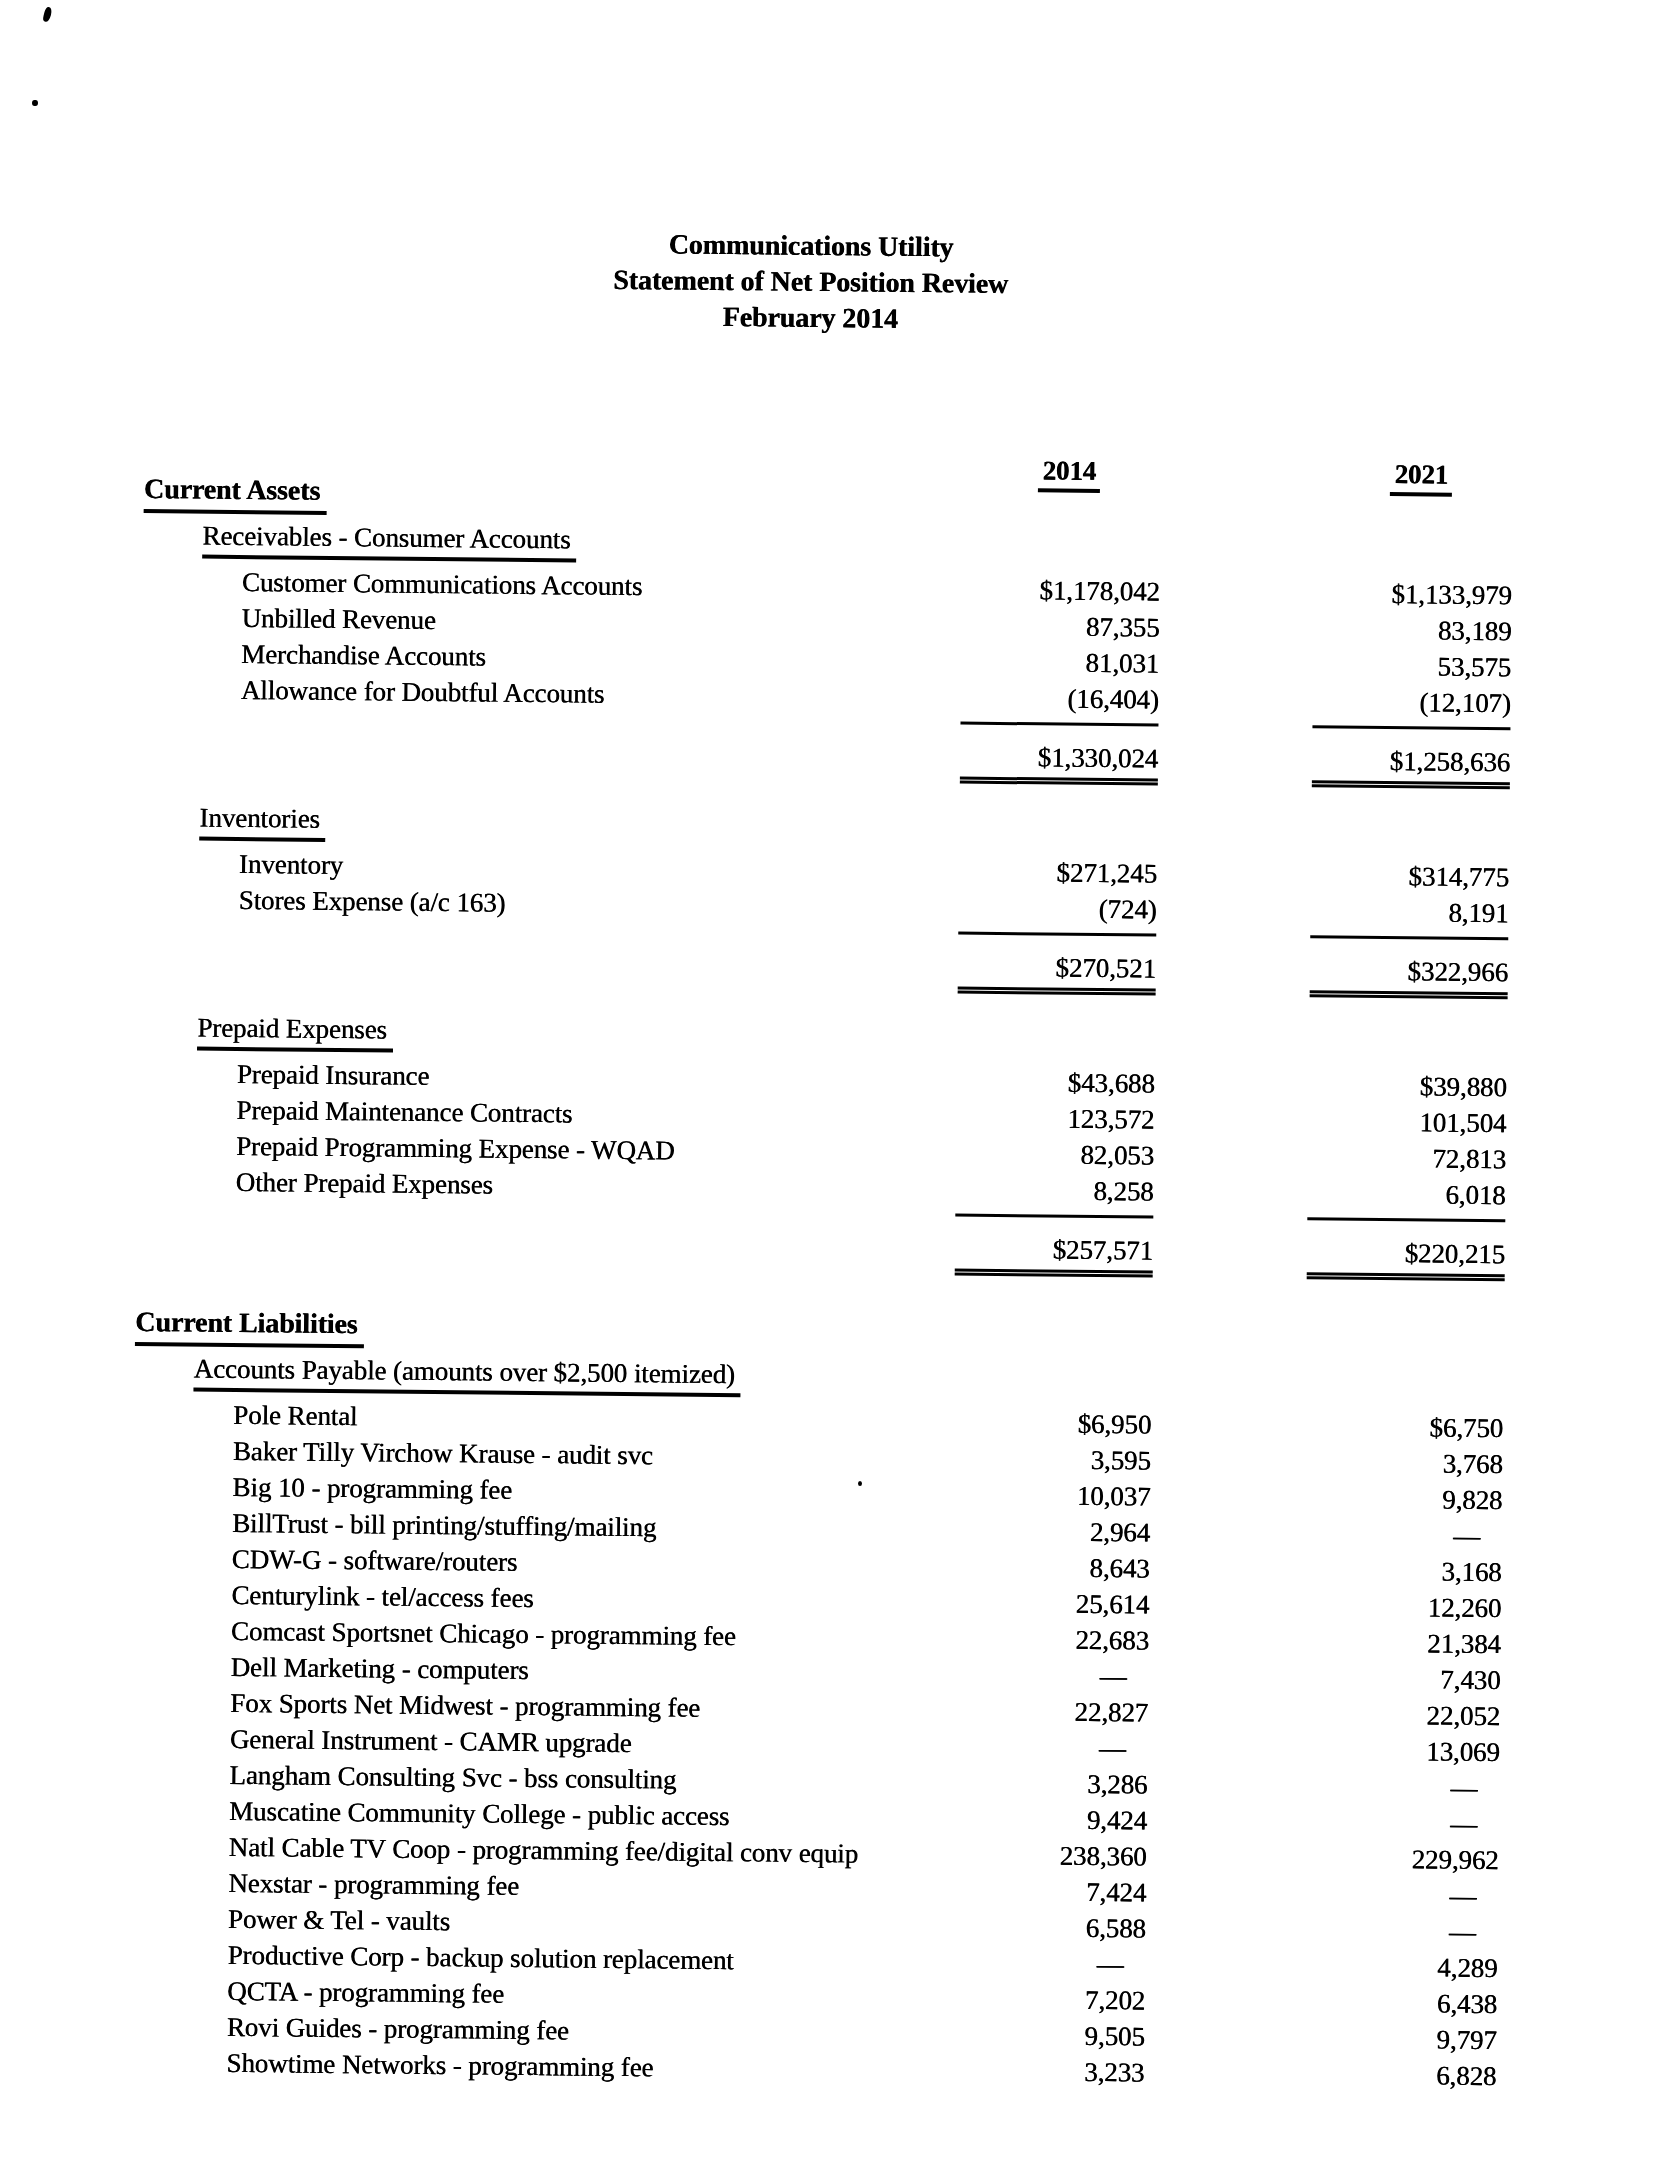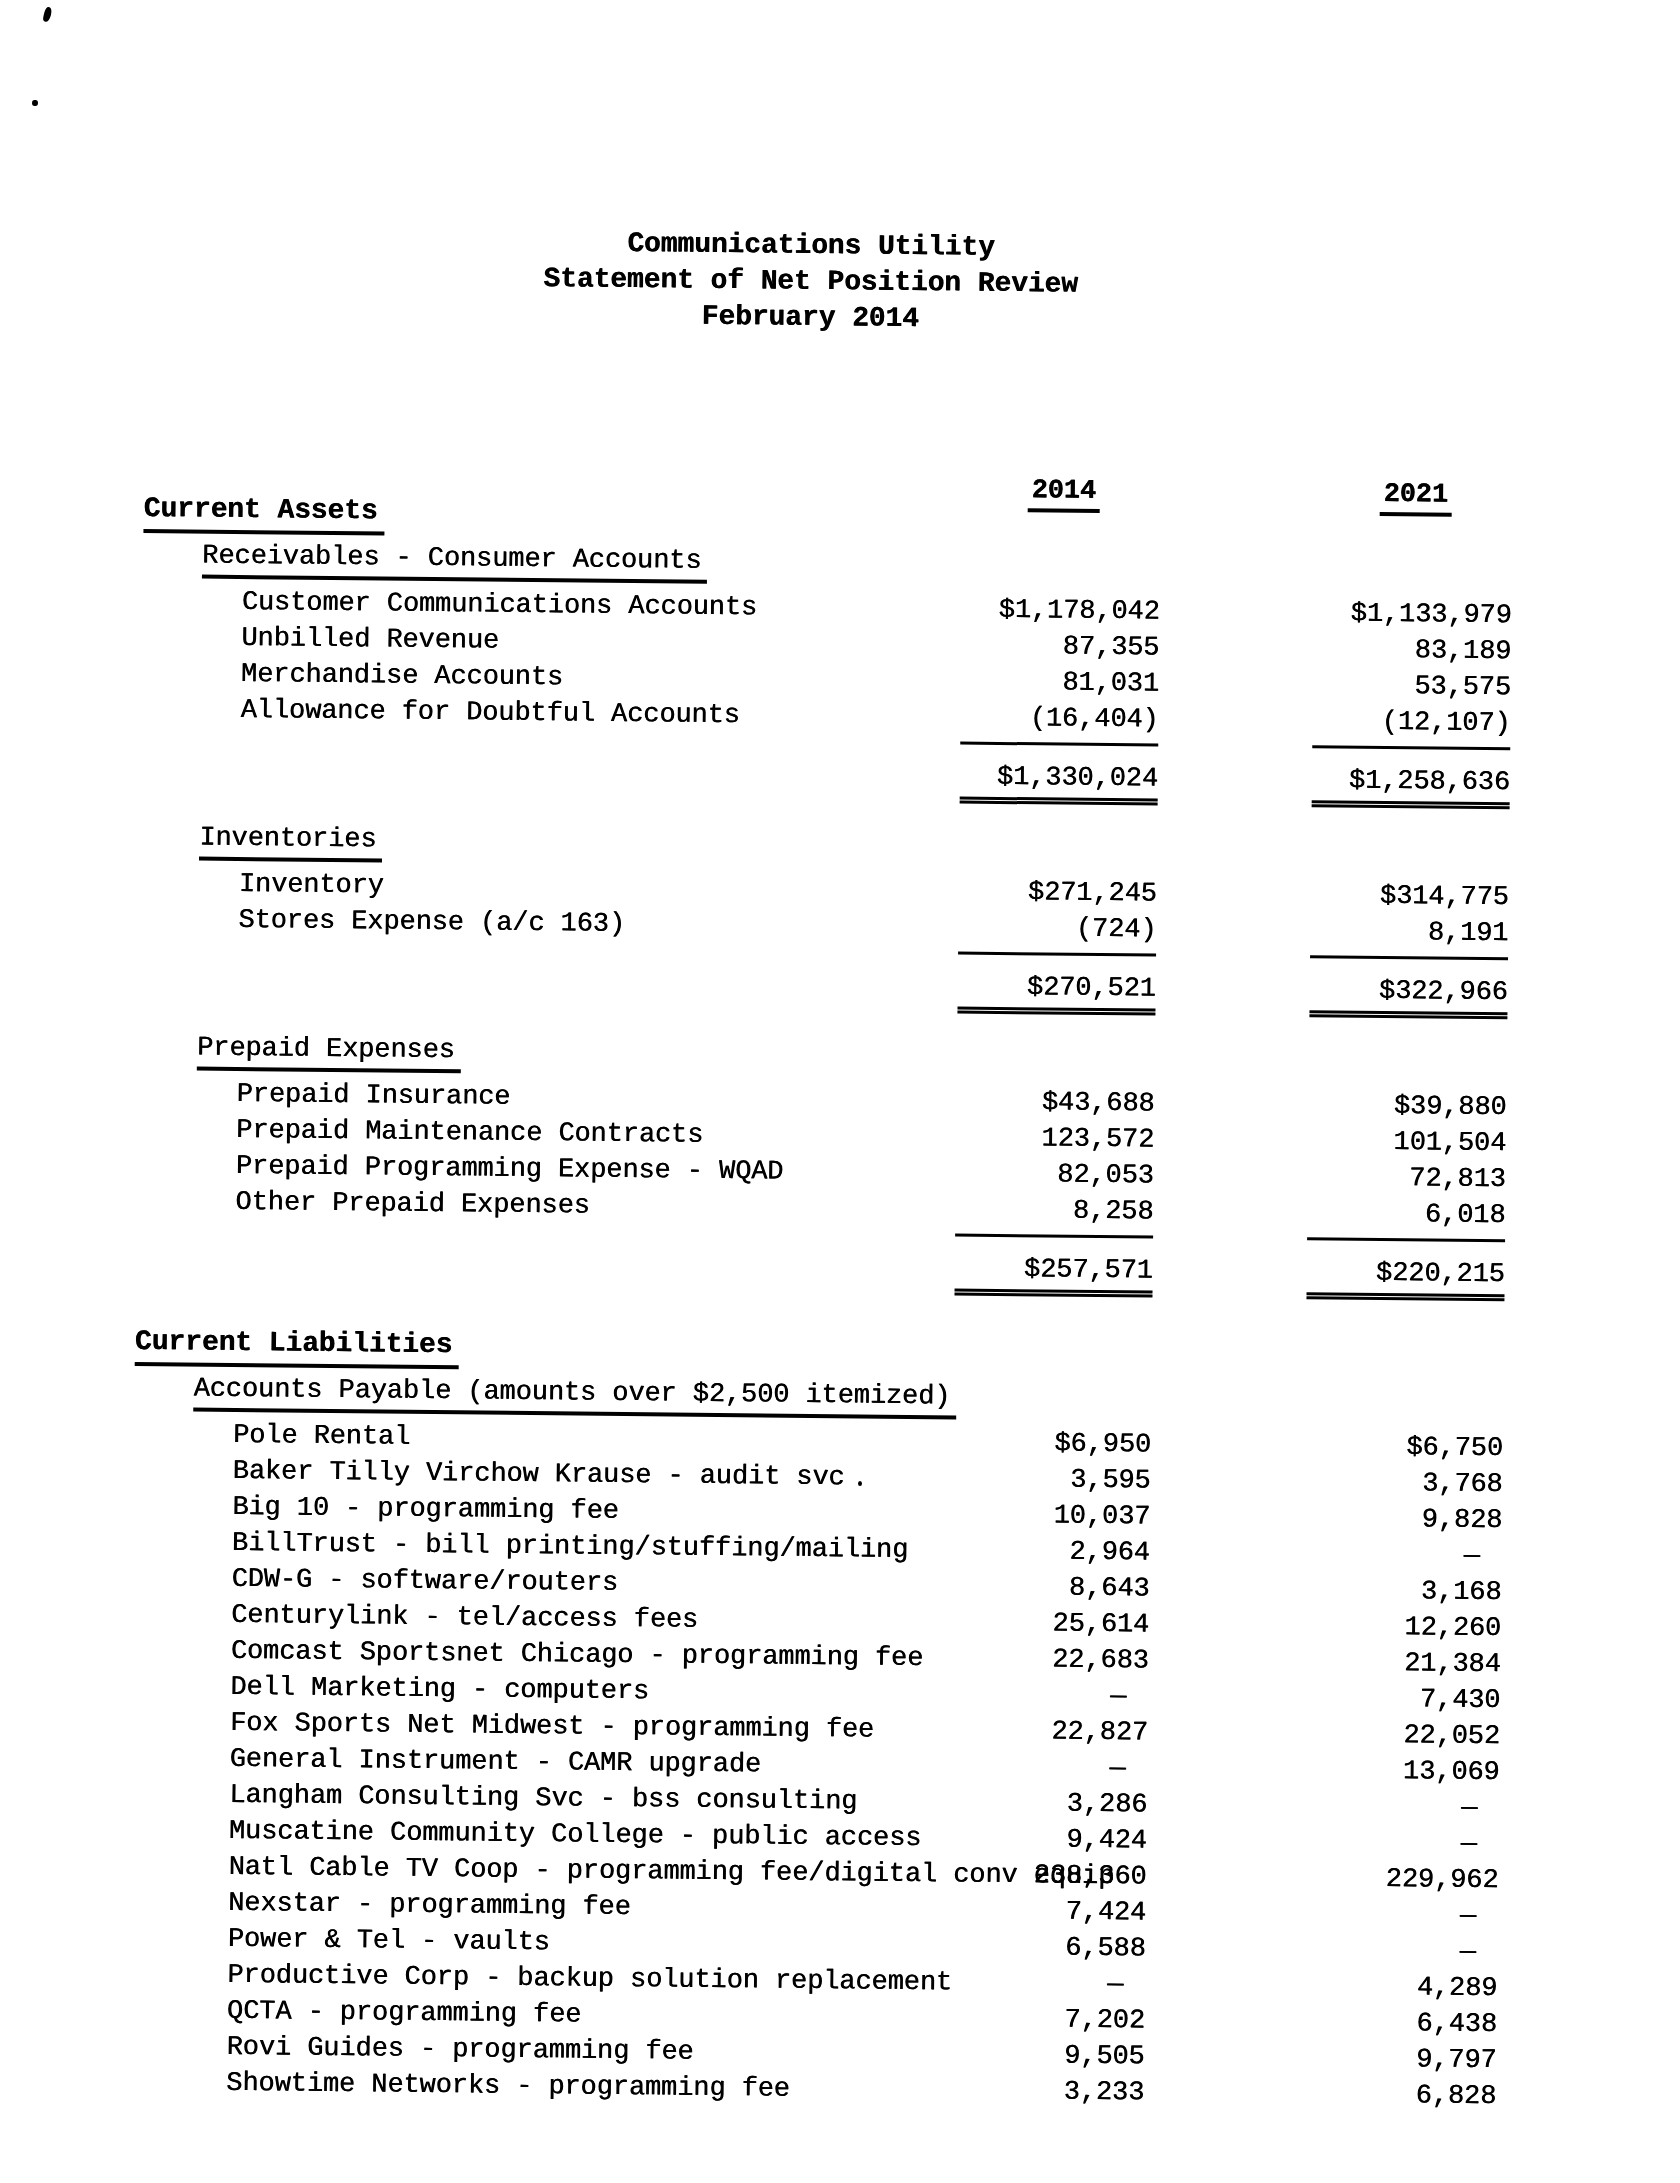"Communications Utility" .page { font-family: Liberation Mono, monospace -> Liberation Serif, serif }
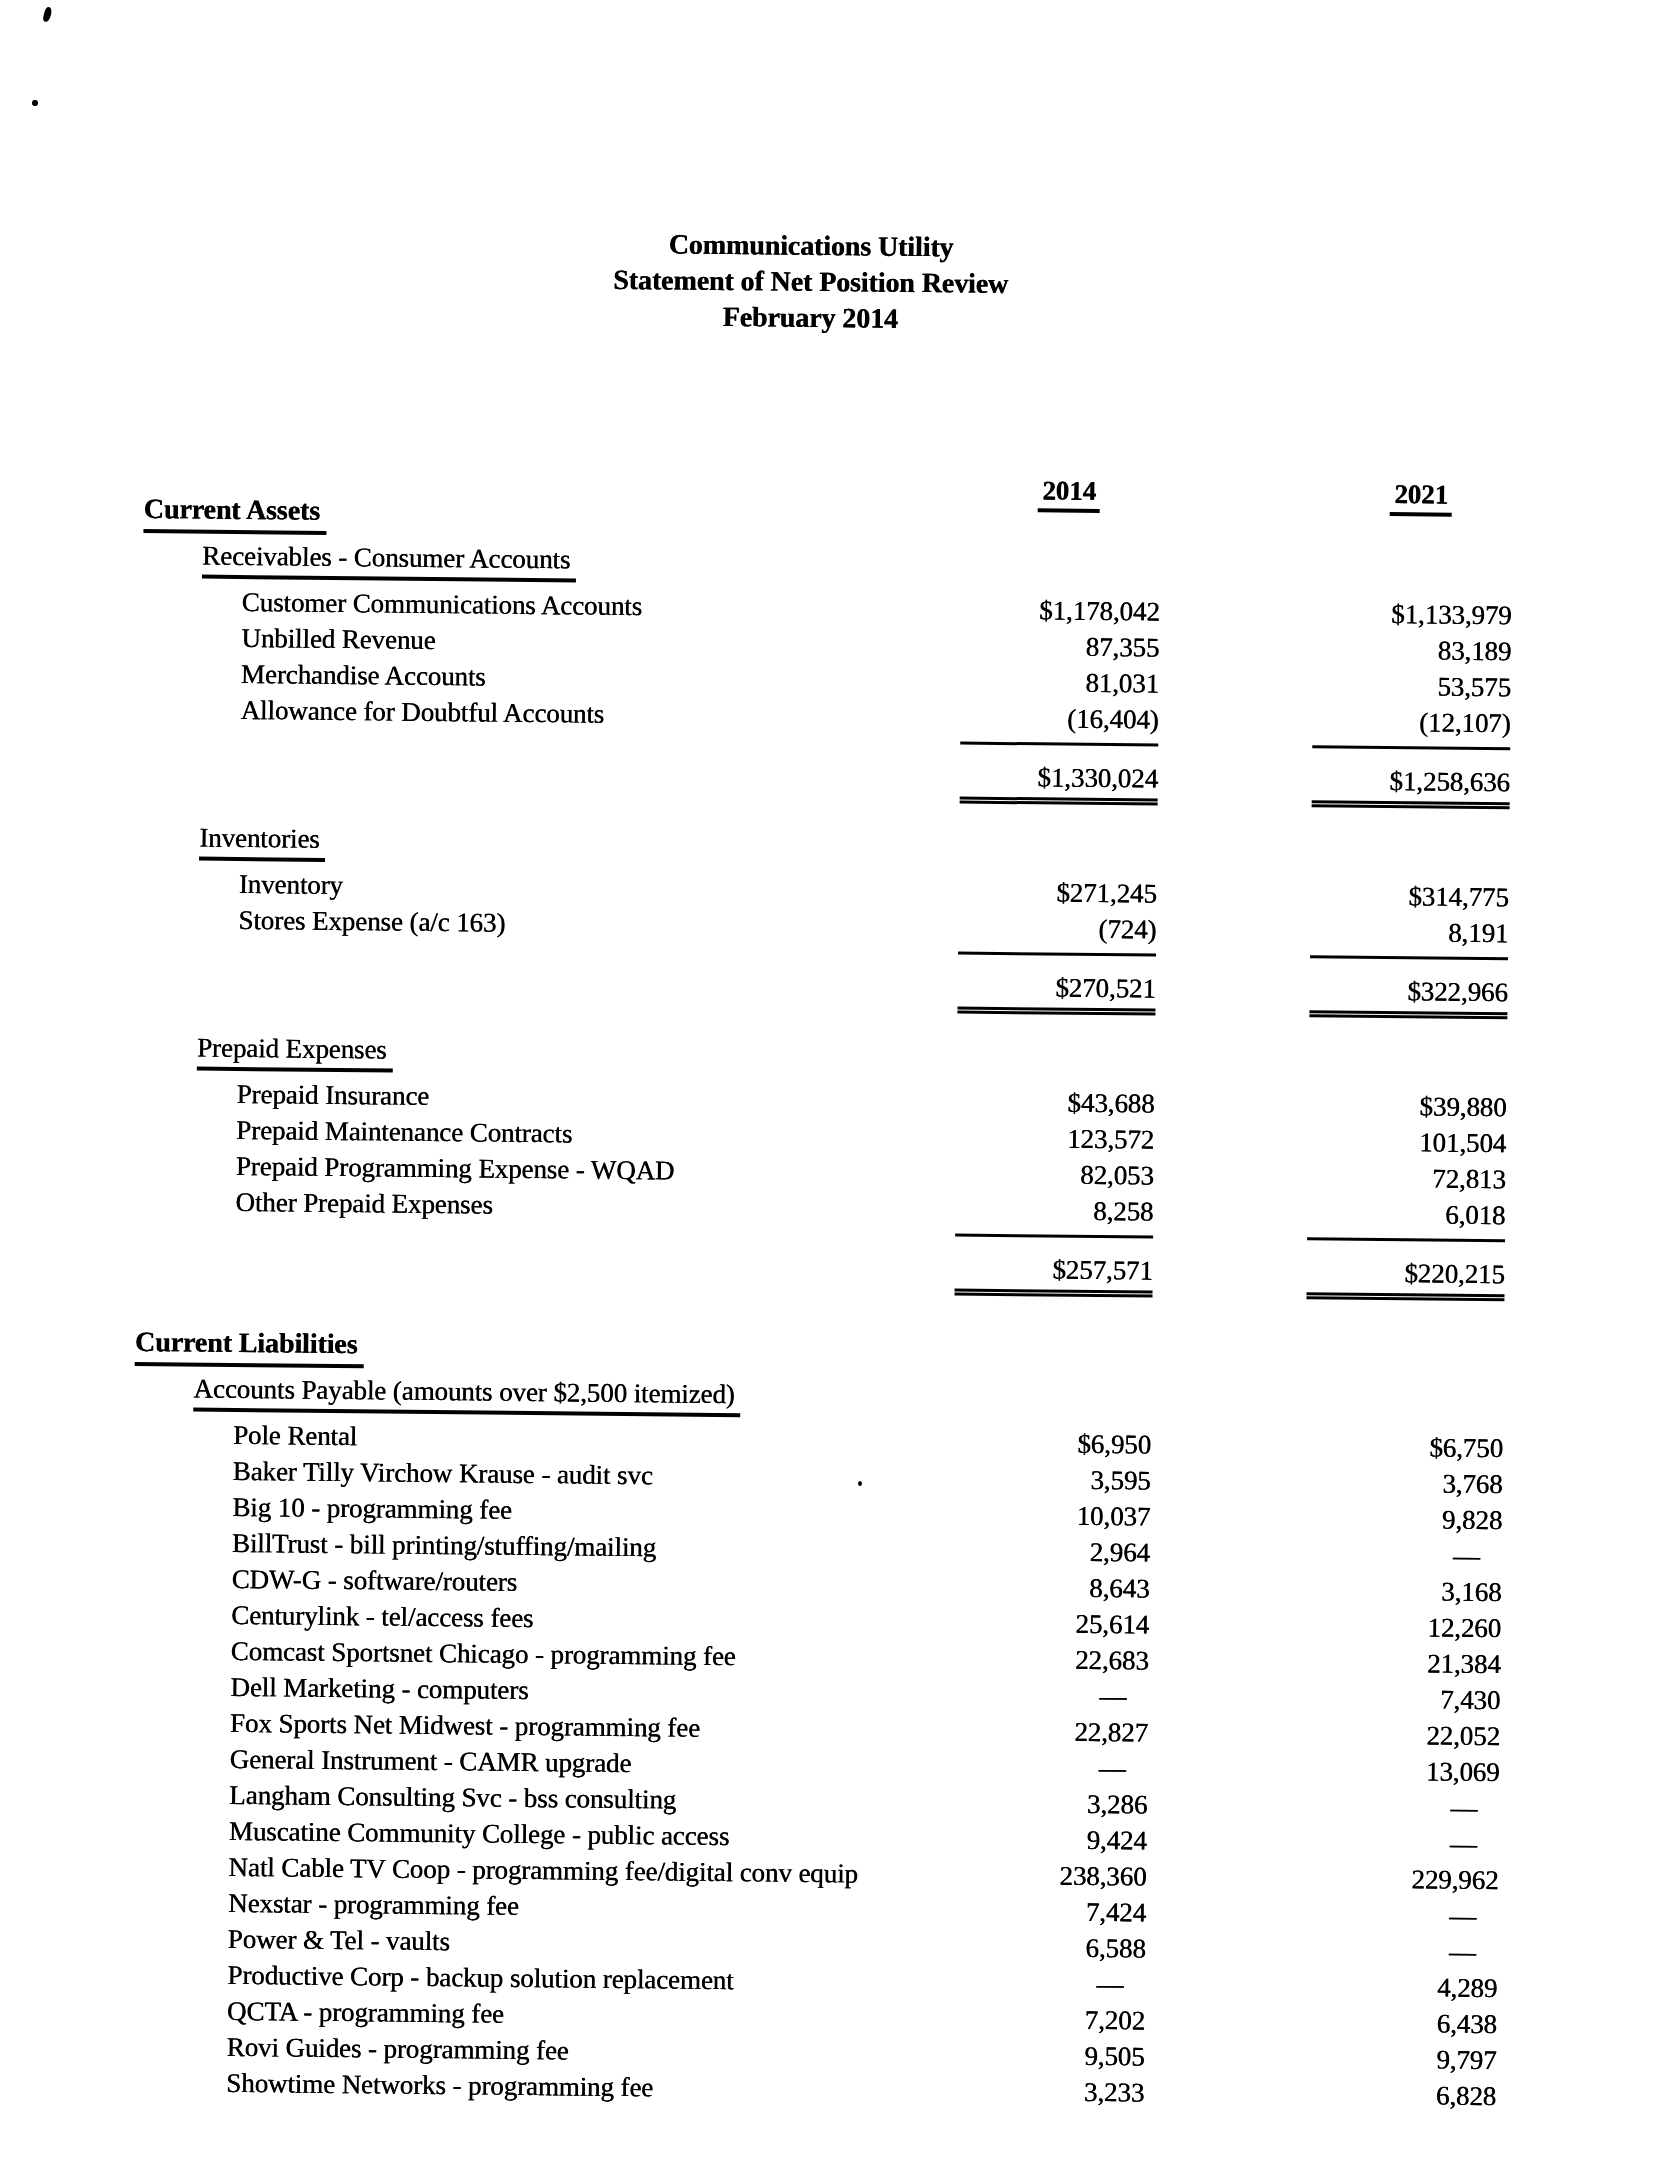"2014" .colhead { margin-top: 20px -> none }
